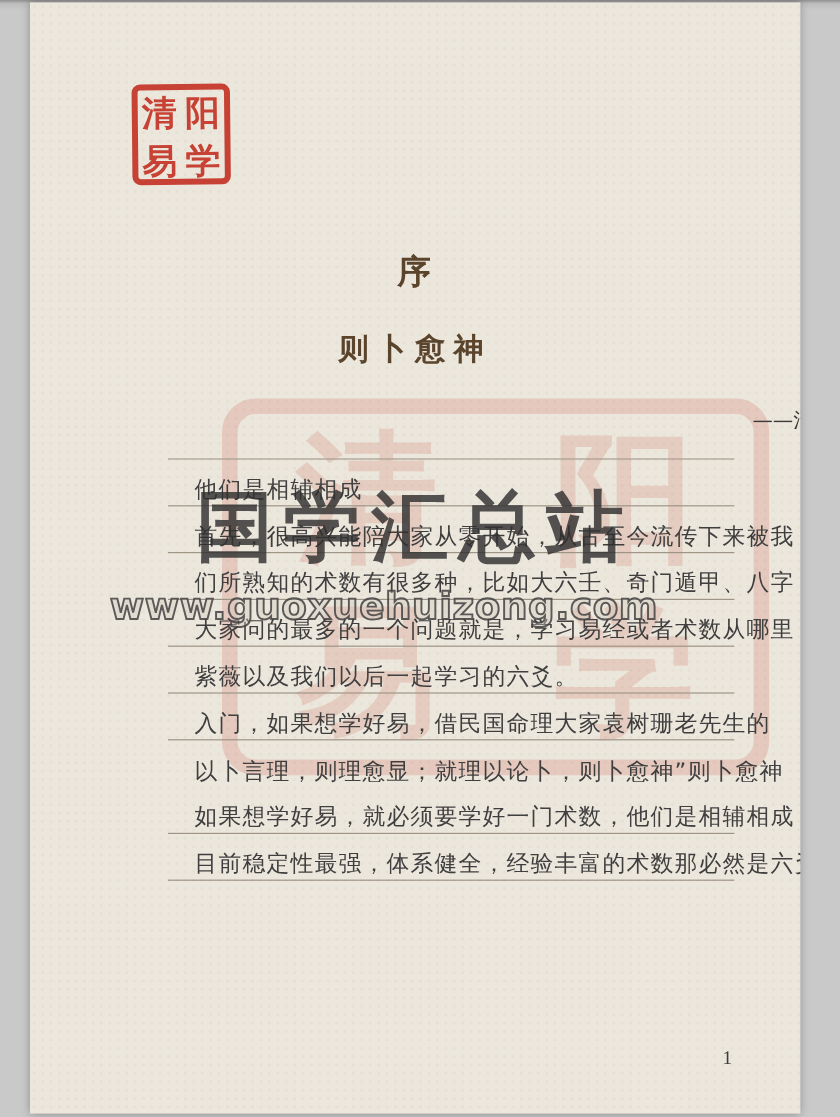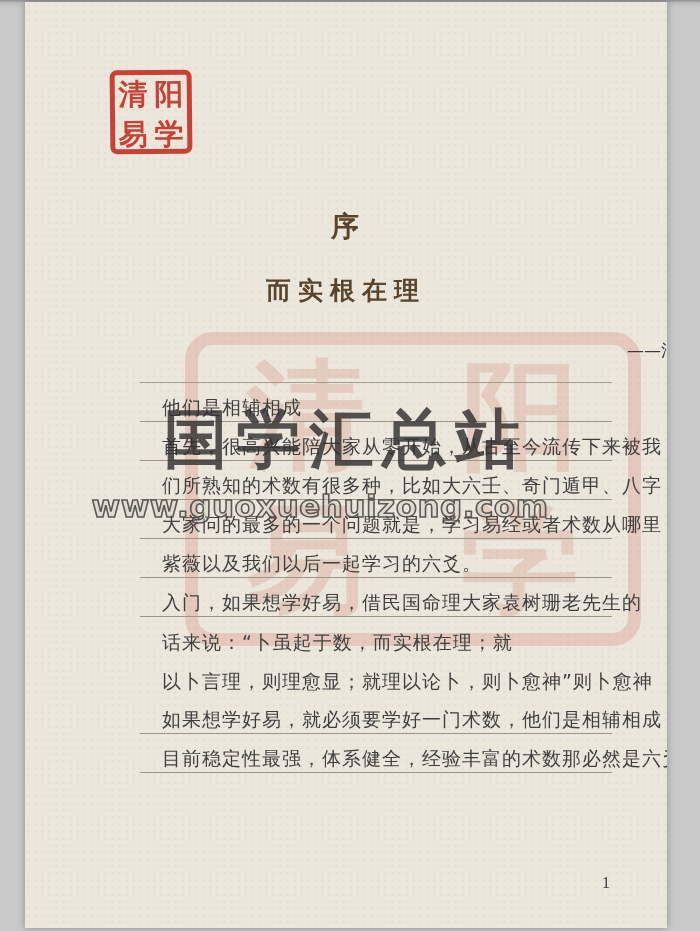"而实根在理" div.subtitle { text: 而实根在理 -> 则卜愈神 }
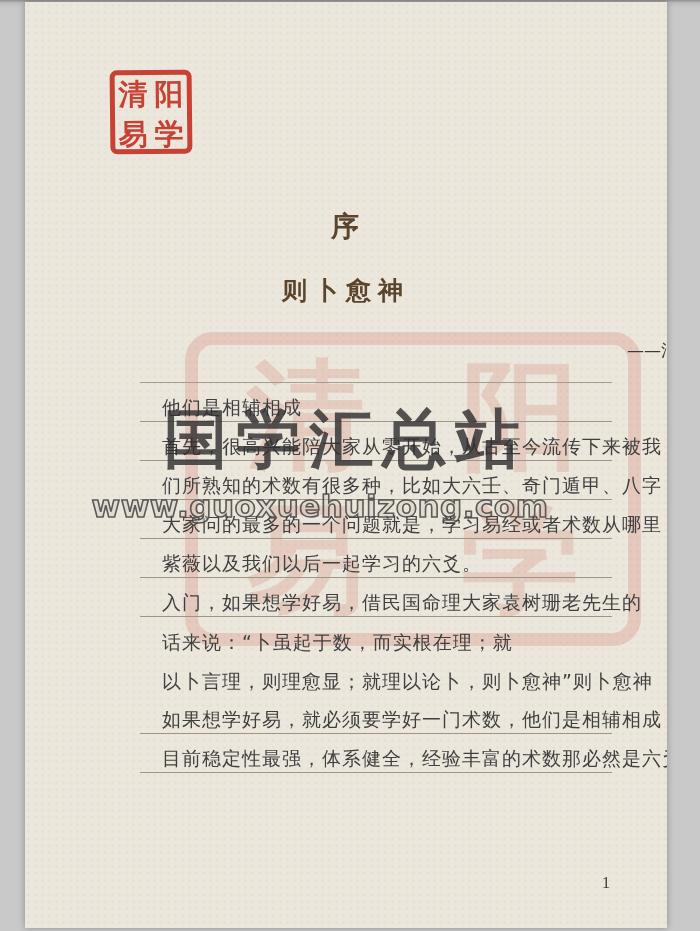"话来说：“卜虽起于数，而实根在理；就" div.bodyline { html: <div>话来说：“卜虽起于数，而实根在理；就</div> -> none }
